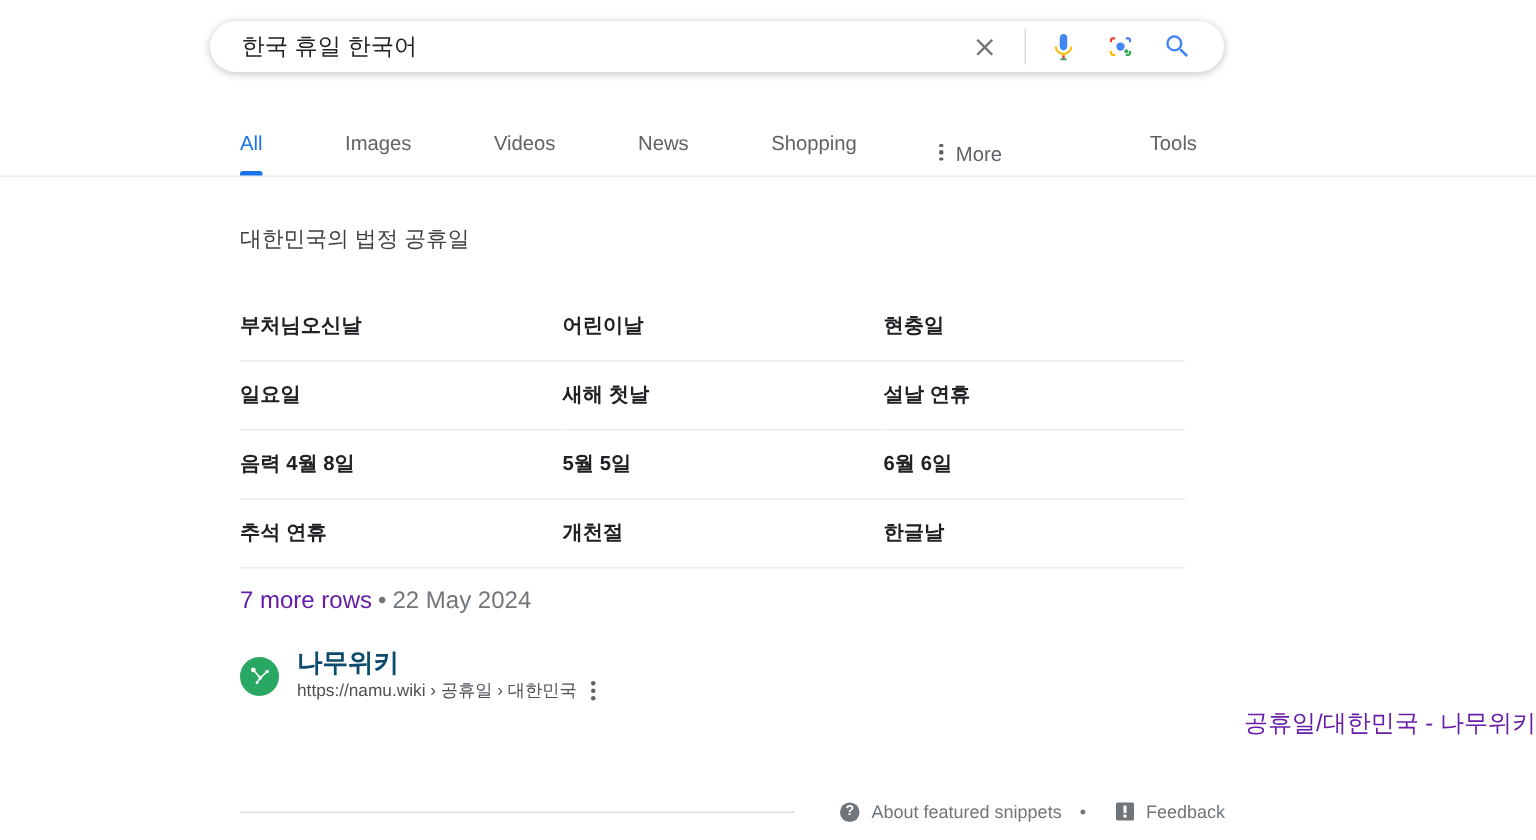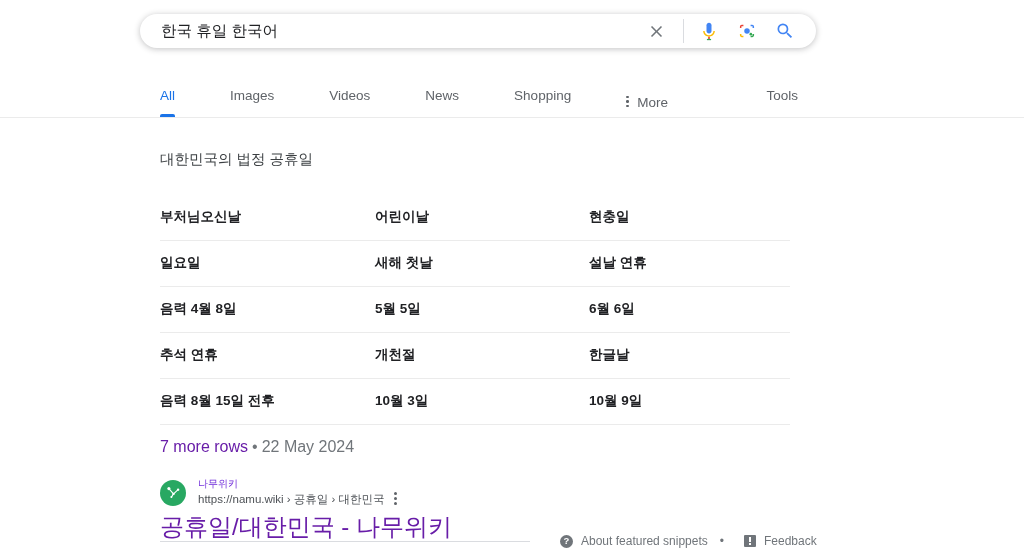"음력 8월 15일 전후" tr { html: <tr> <td>음력 8월 15일 전후</td> <td>10월 3일</td> <td>10월 9일</td> </tr> -> none }
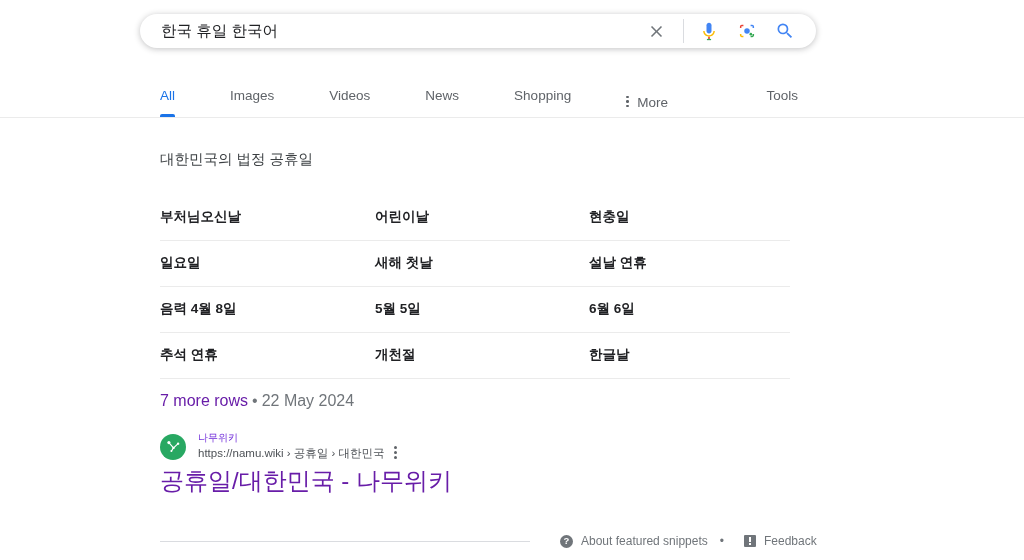"나무위키" .site-name { color: #6d28d9 -> #0c4a6e; font-size: 10px -> 17px; font-weight: none -> bold }
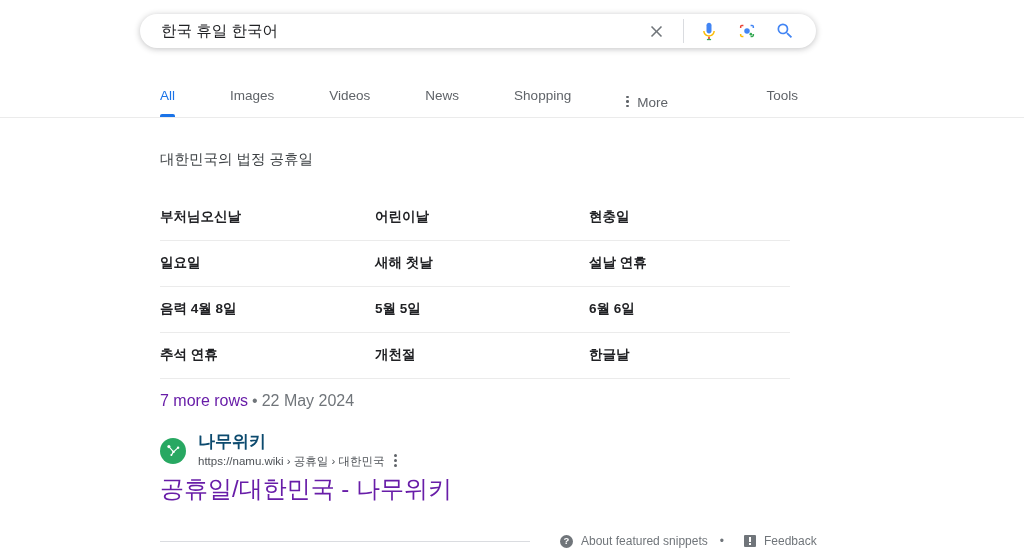"공휴일/대한민국 - 나무위키" .result-title { font-size: 24px -> 16px; text-align: none -> right }
